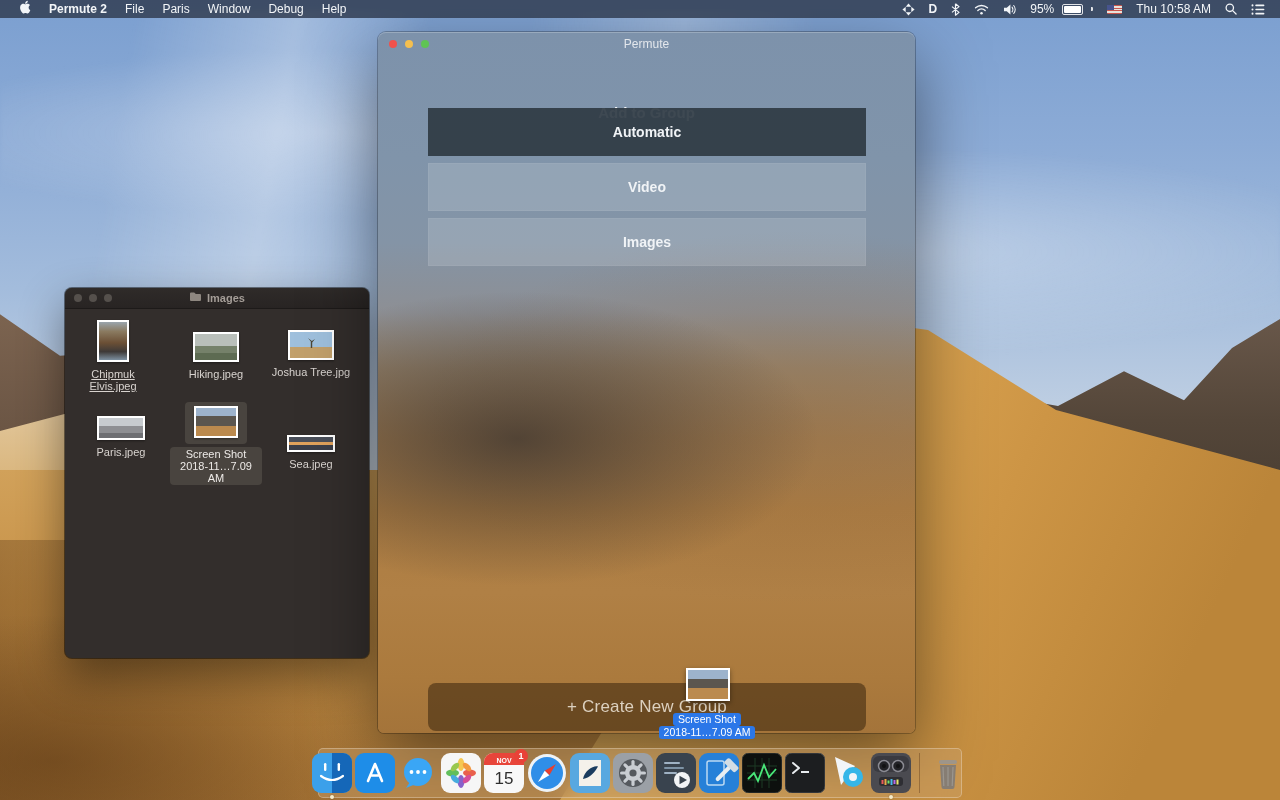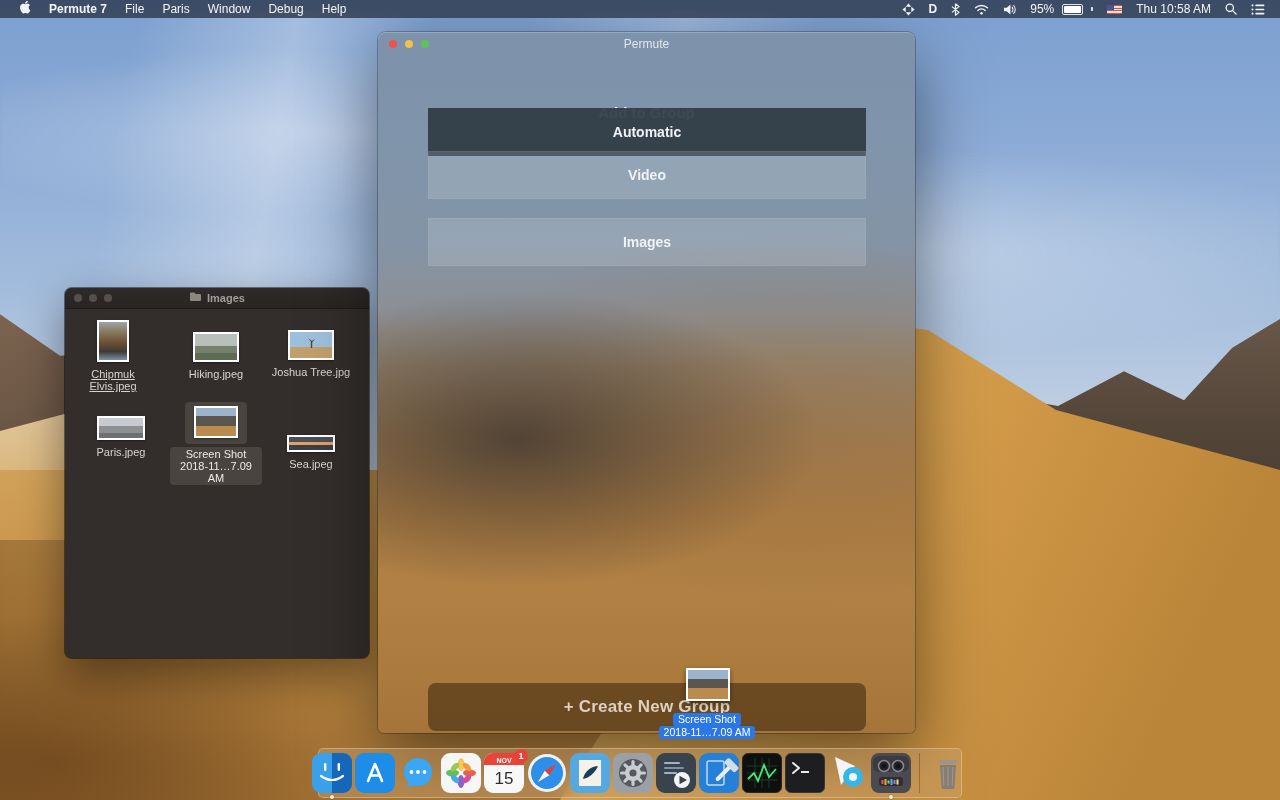"Permute 7" div.mb-item { text: 7 -> 2 }
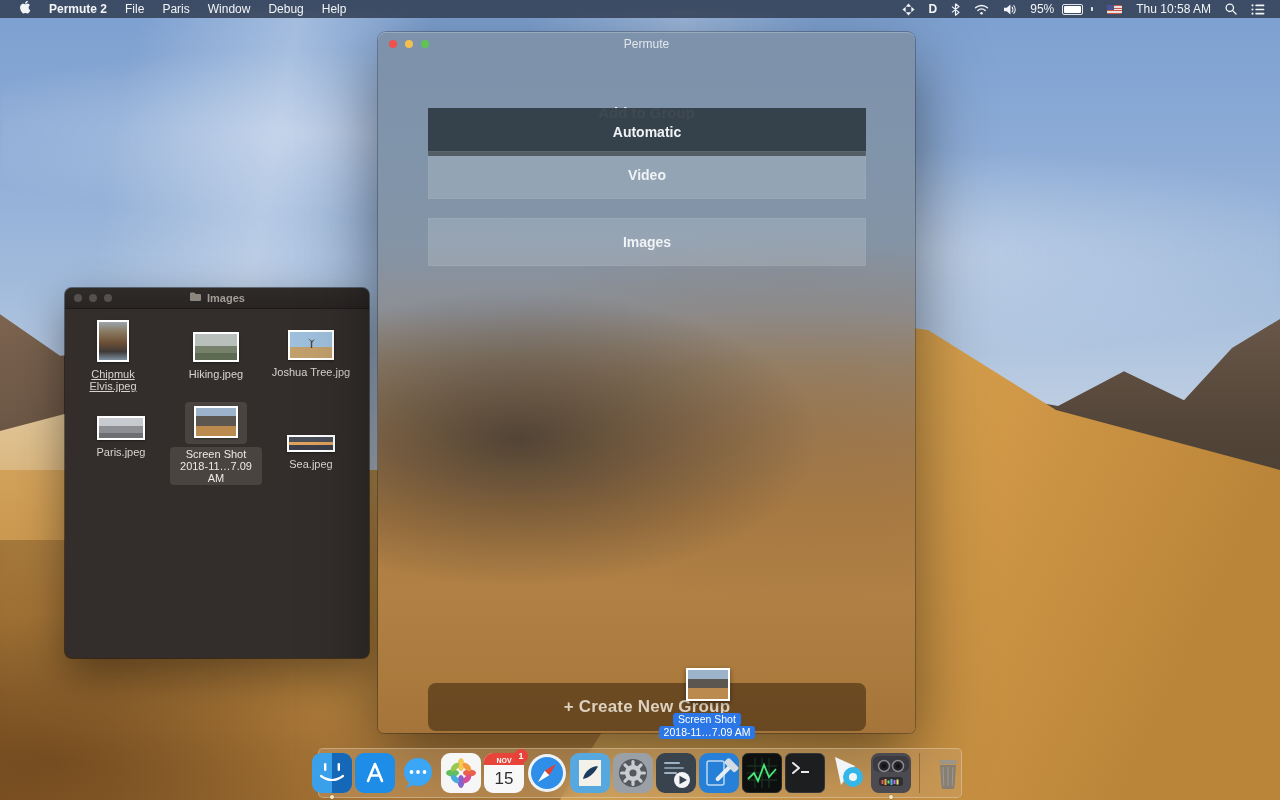"Video" div.pm-btn { top: 119px -> 131px }
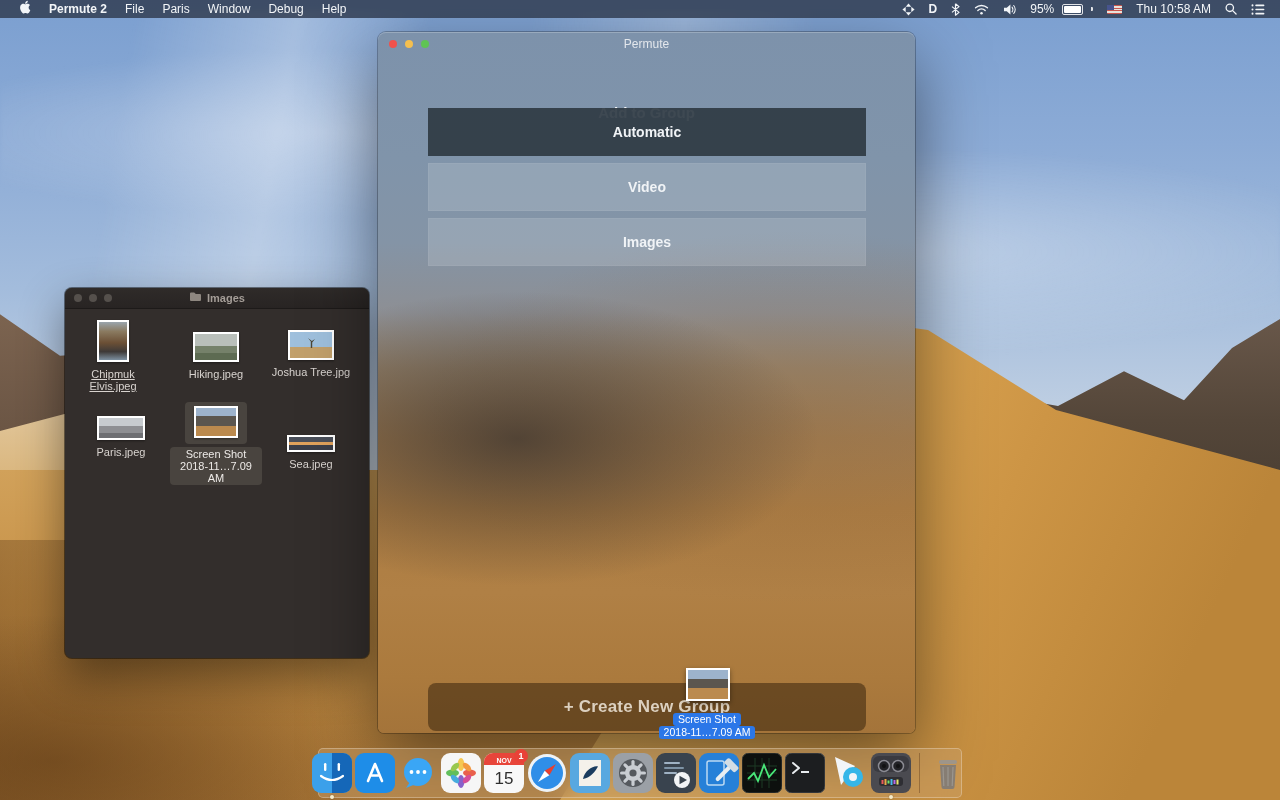"+ Create New Group" .pm-create { font-weight: 700 -> 400 }
